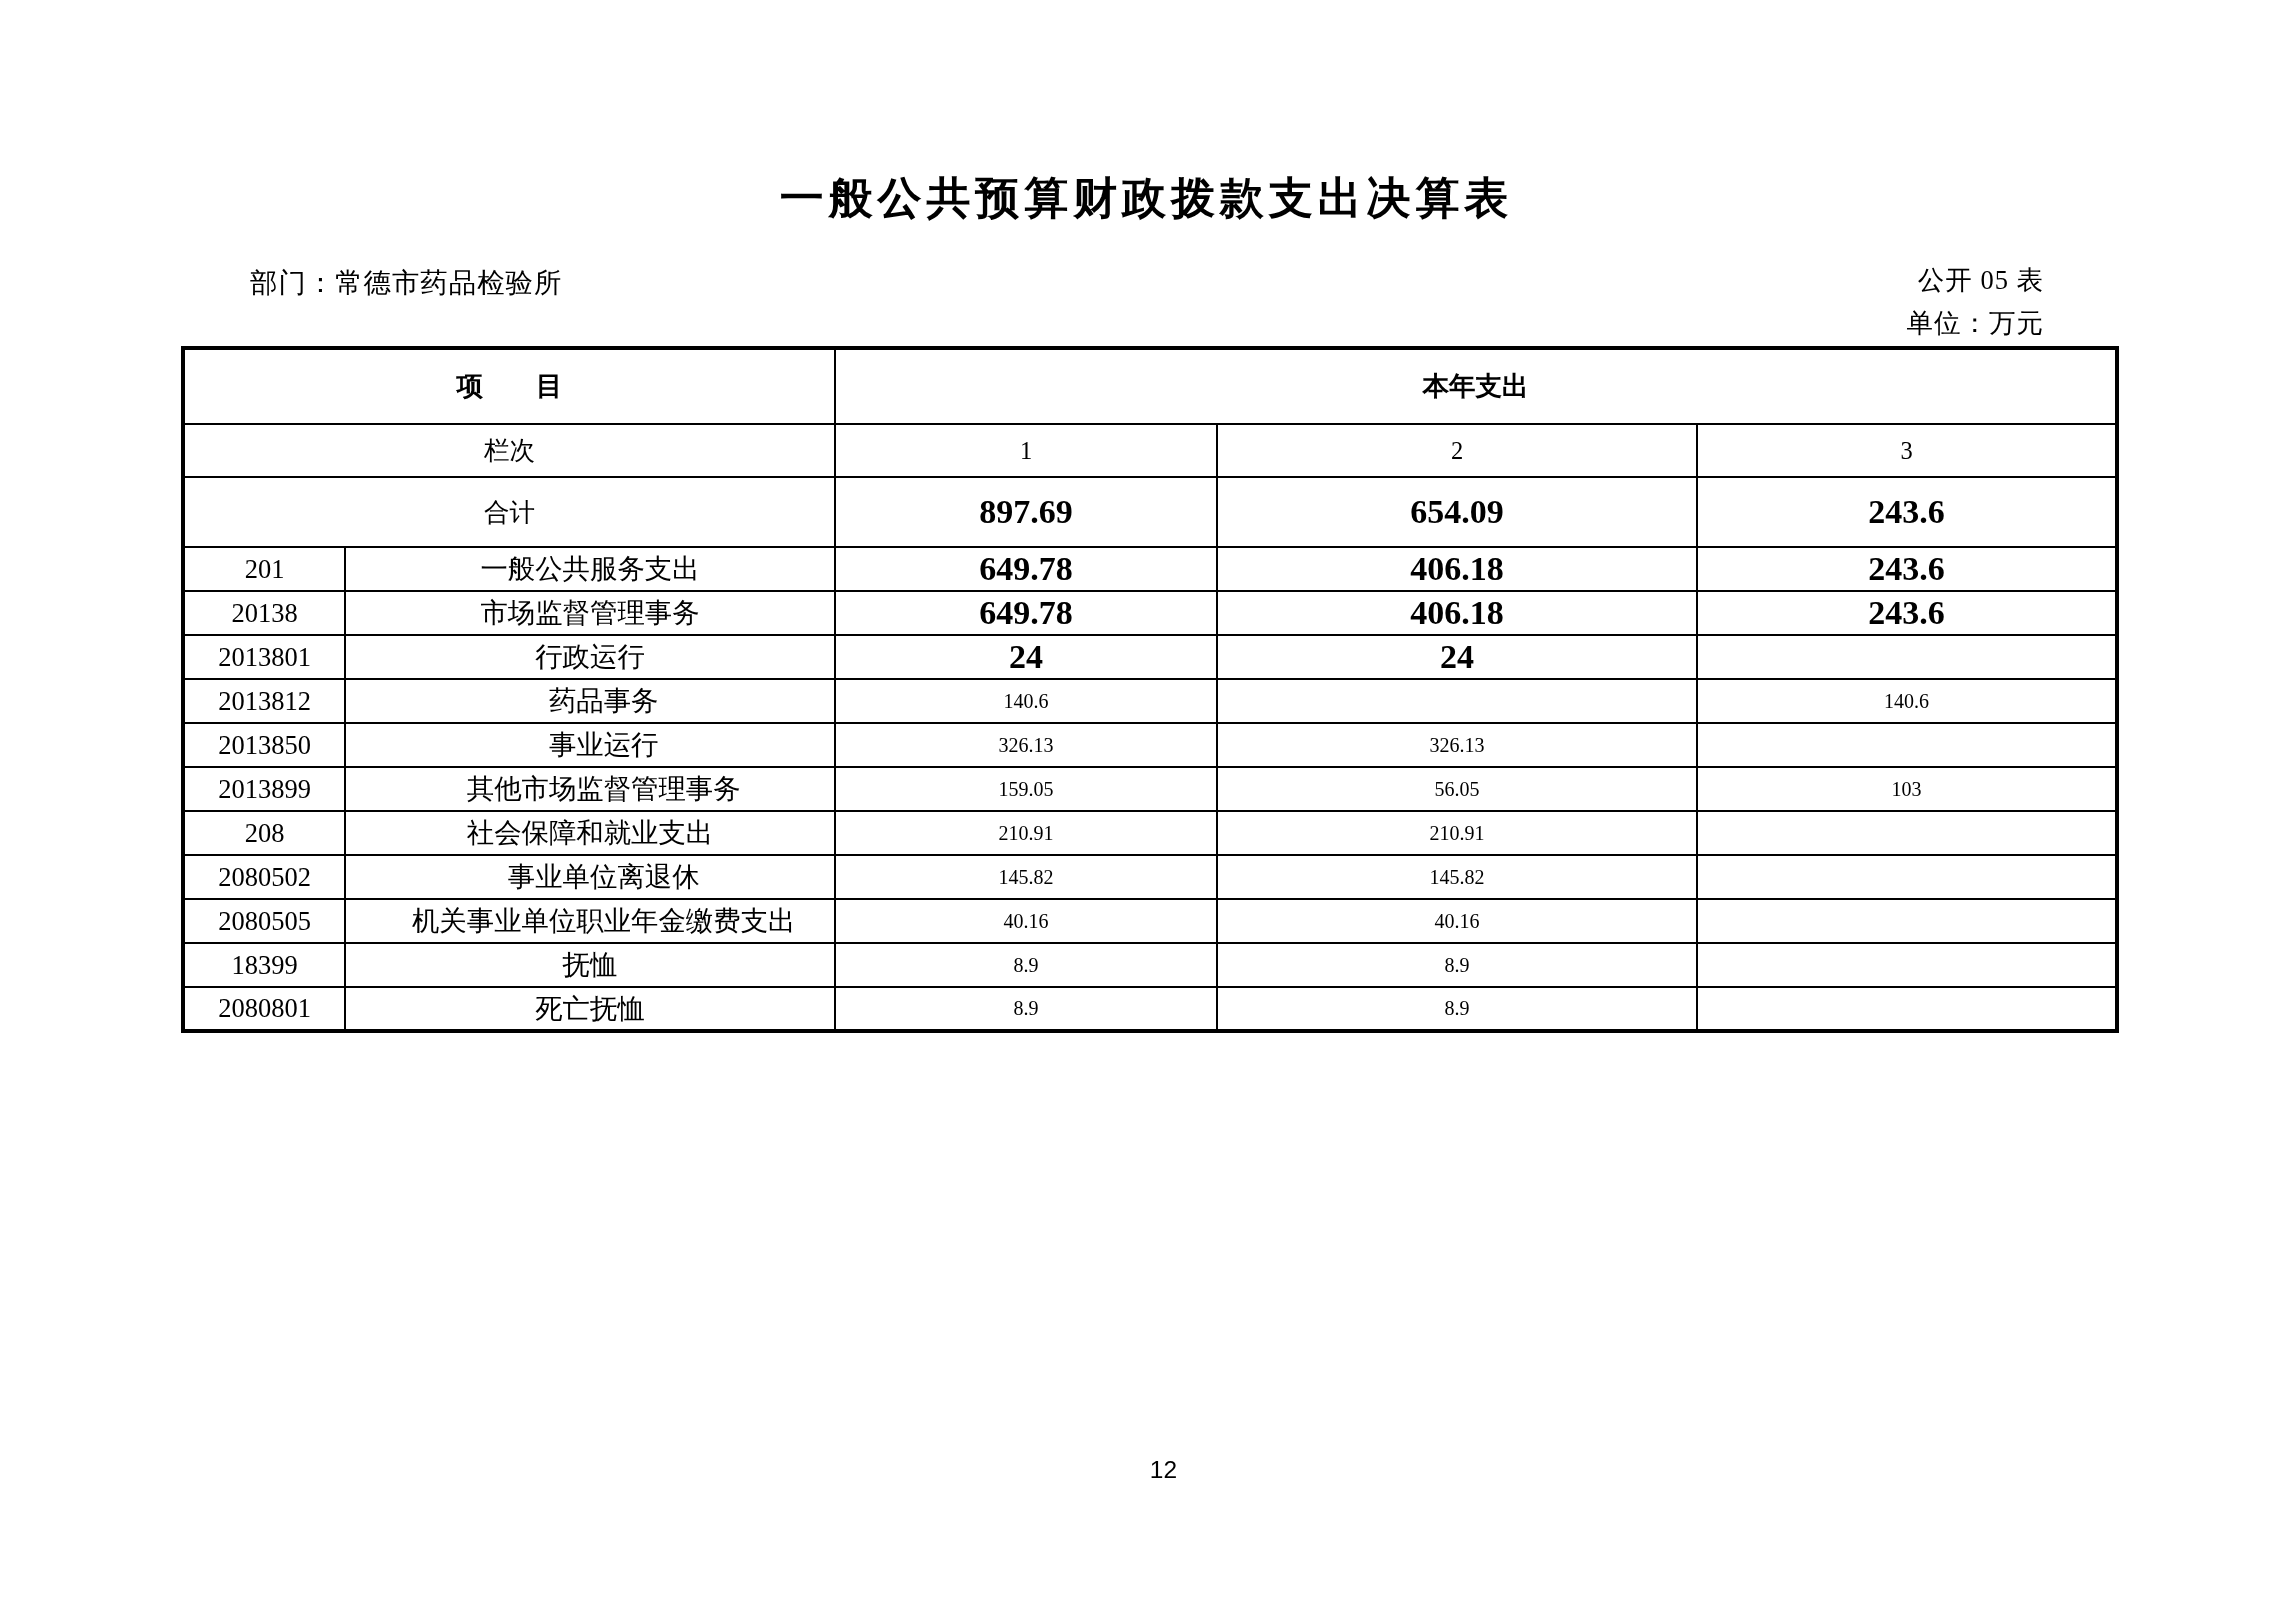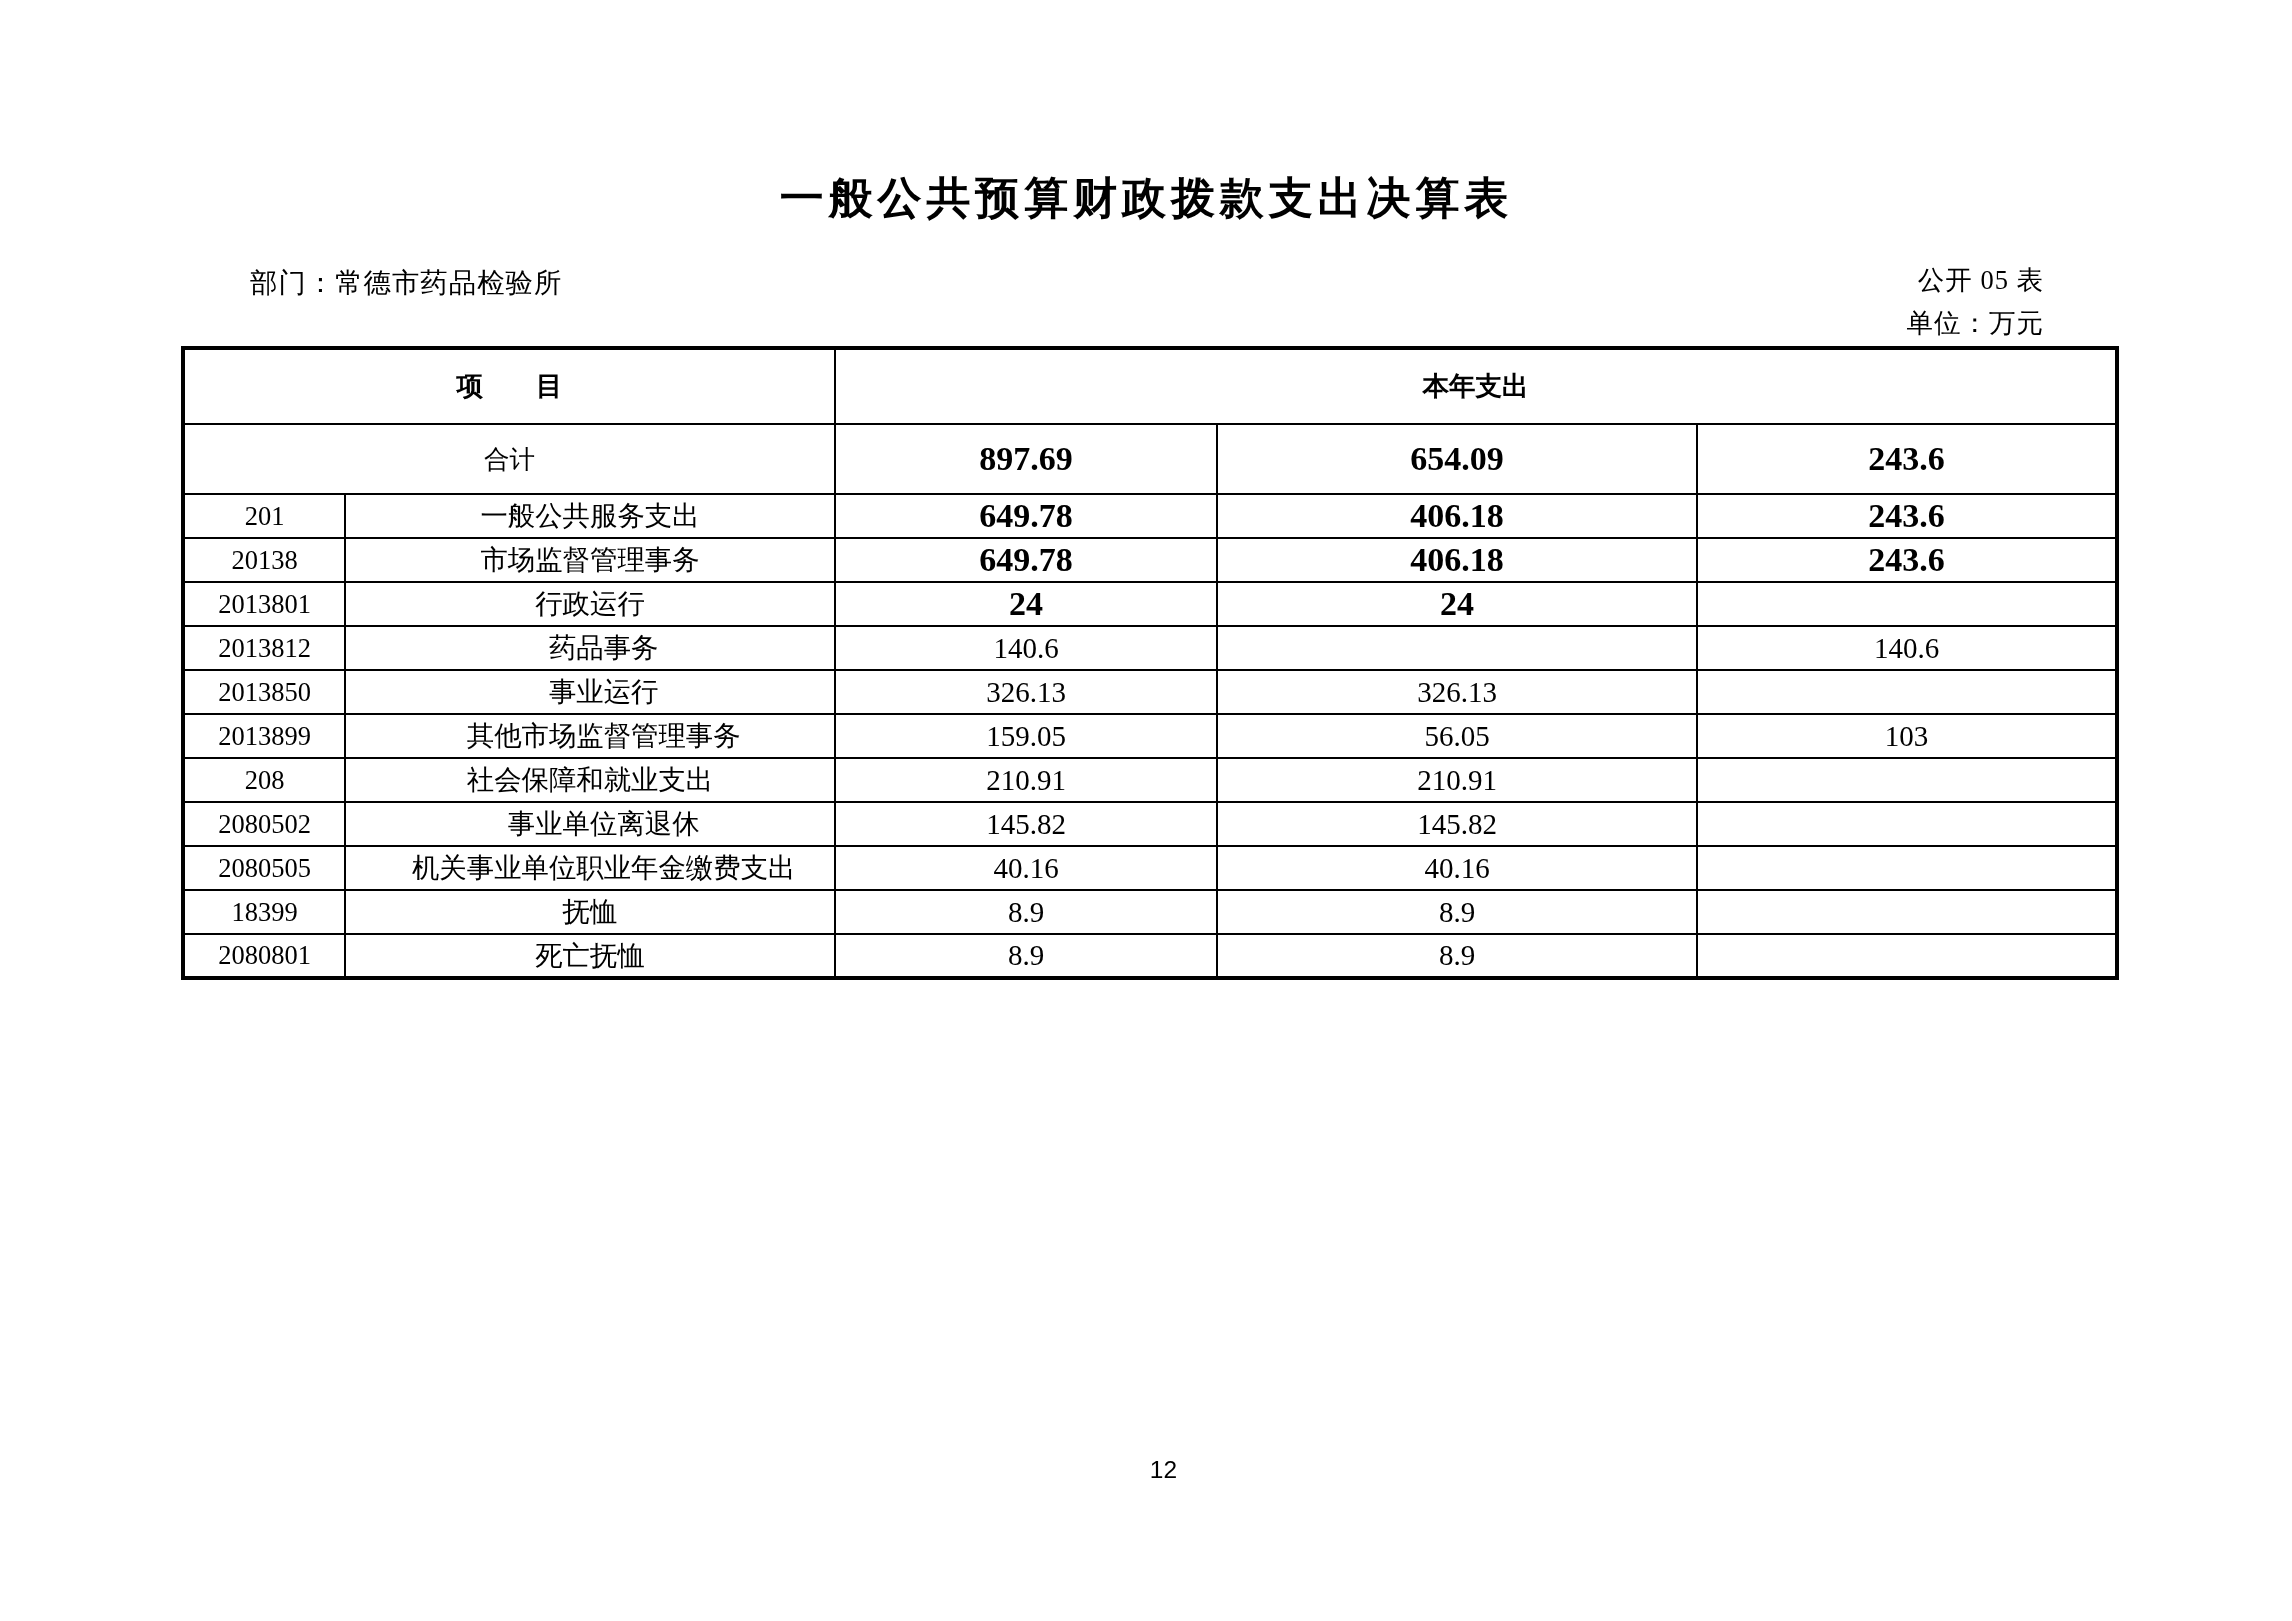"栏次" tr.lanci { html: none -> <tr> <td>栏次</td> <td>1</td> <td>2</td> <td>3</td> </tr> }
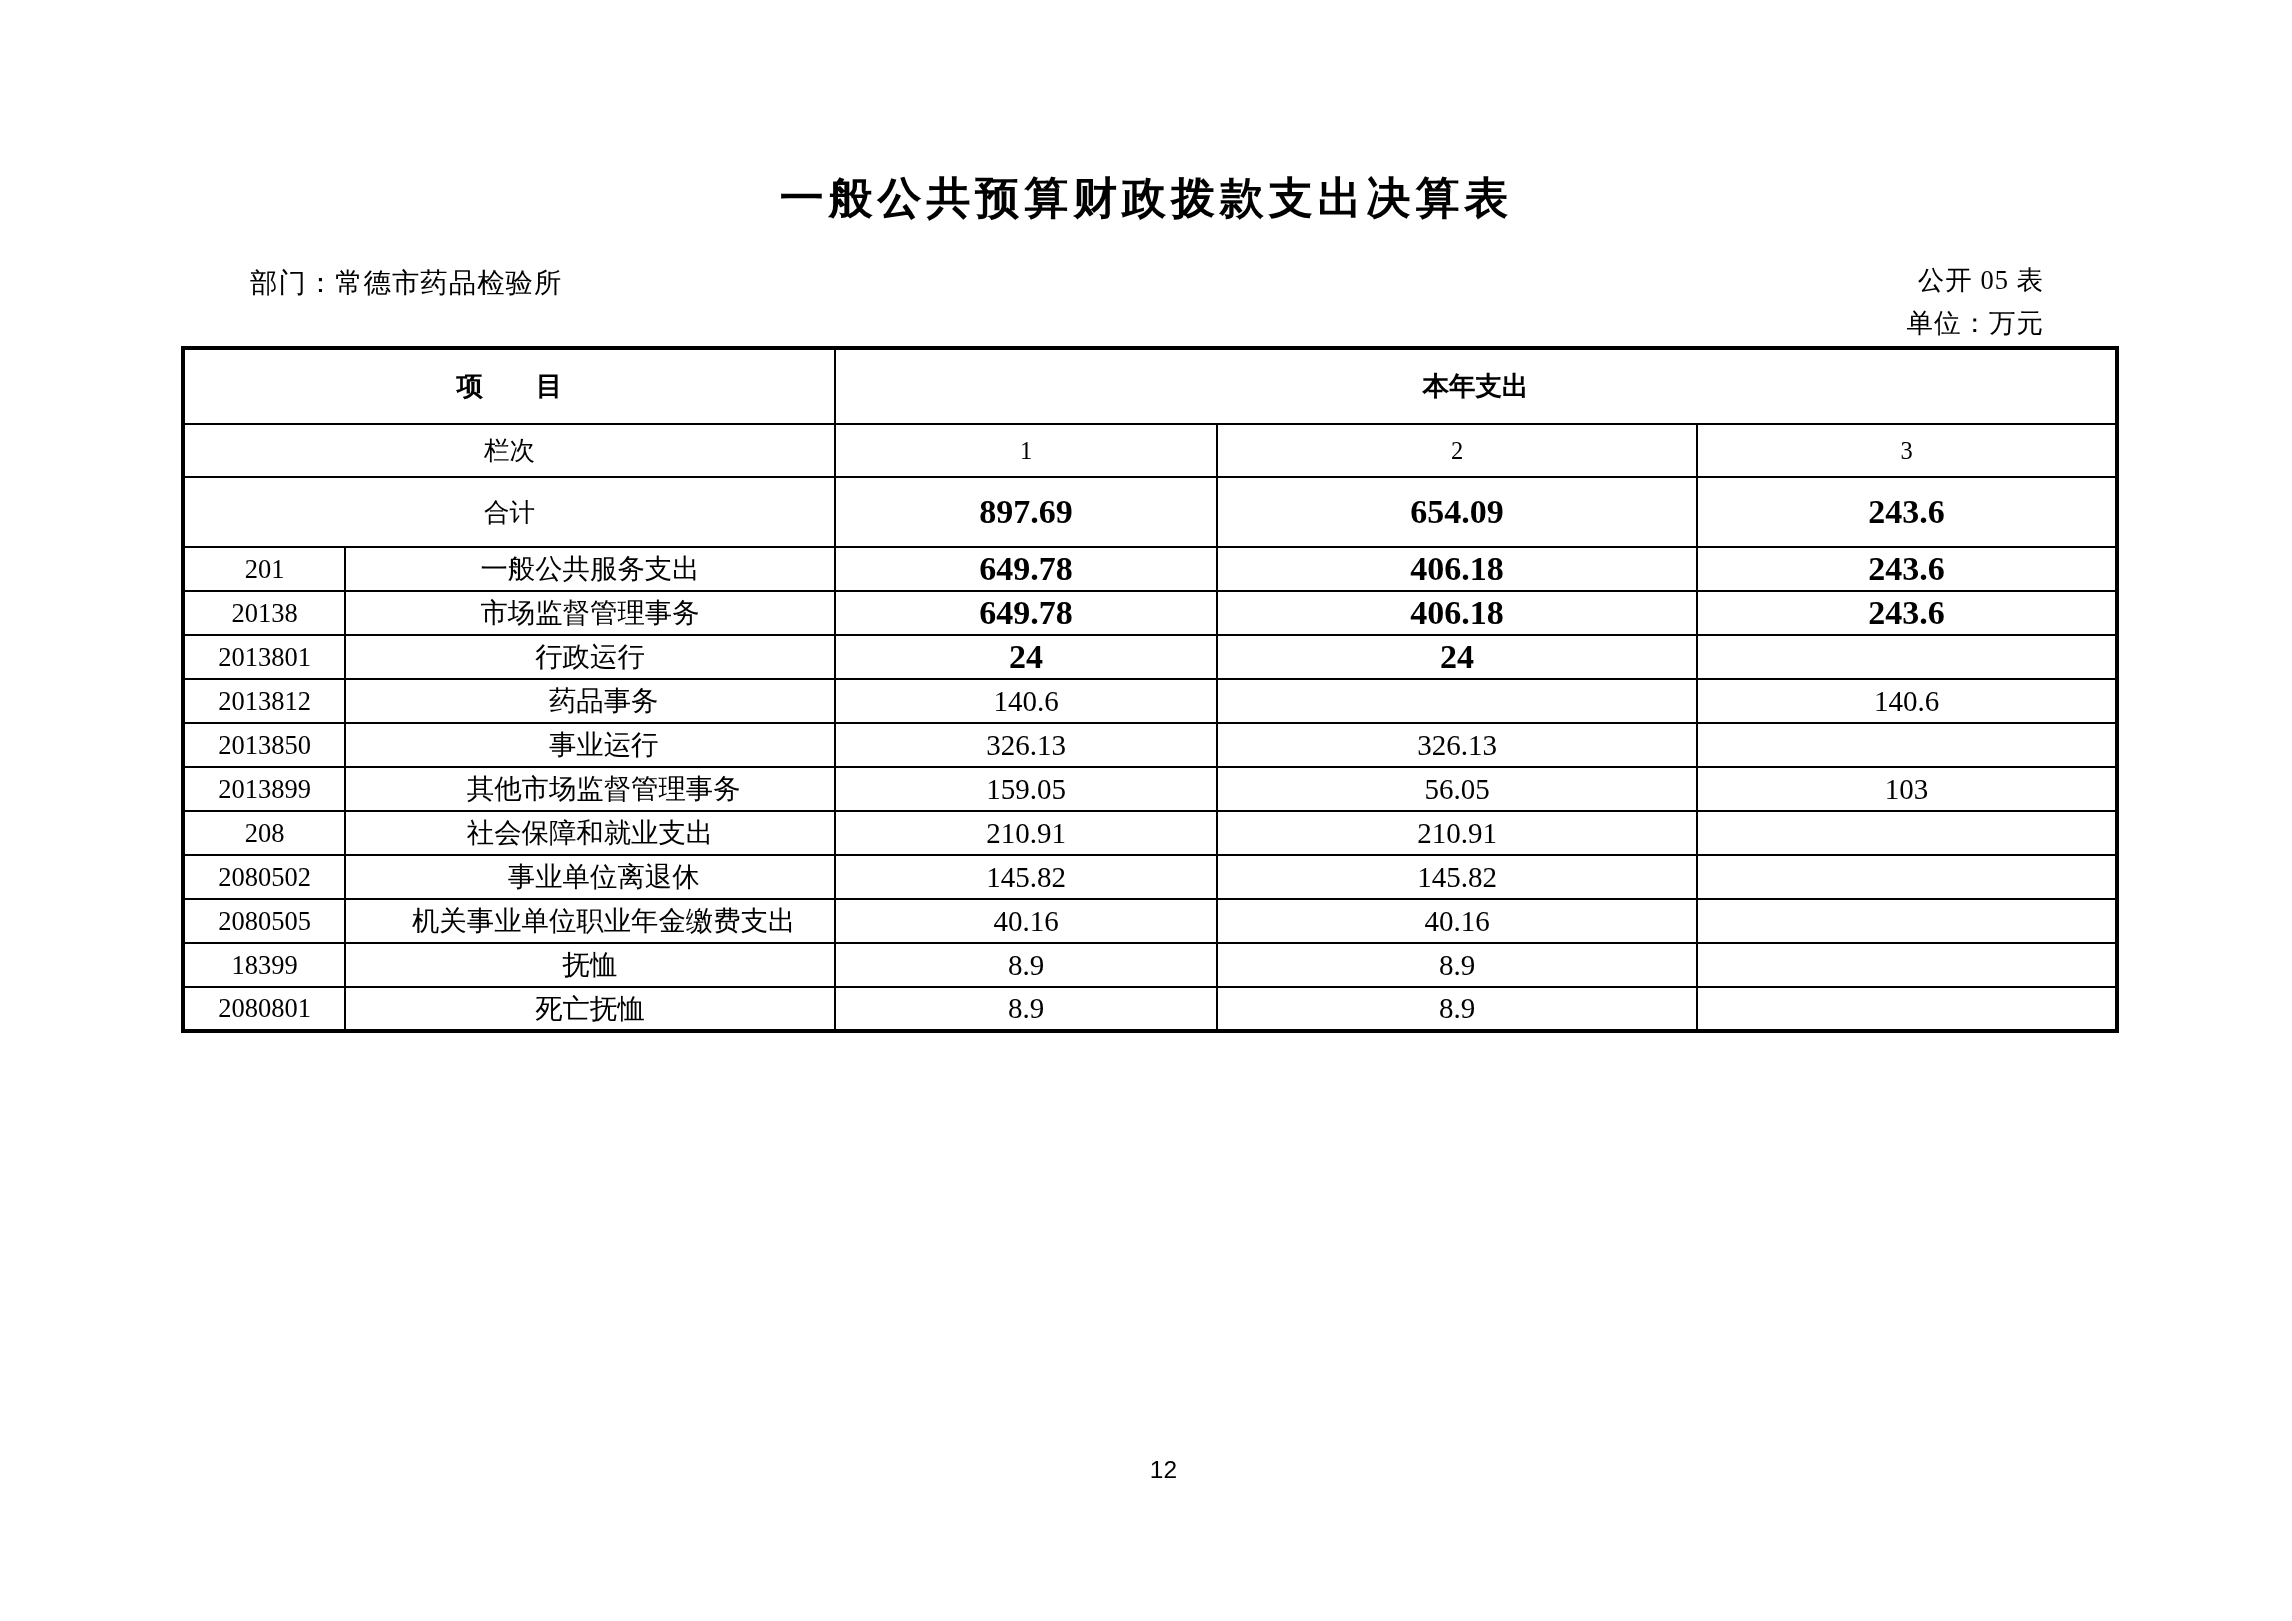"140.6" tr.nl td.num { font-size: 29px -> 20px }
